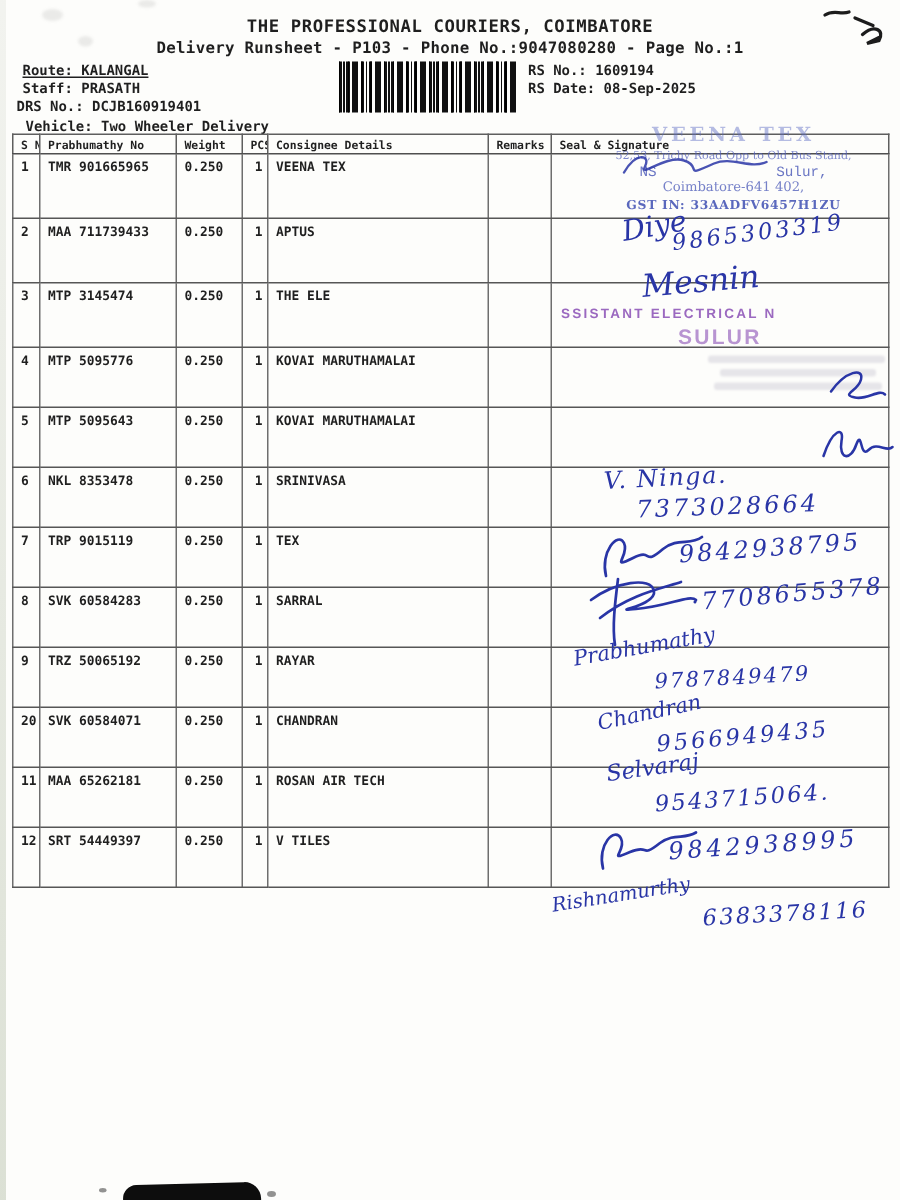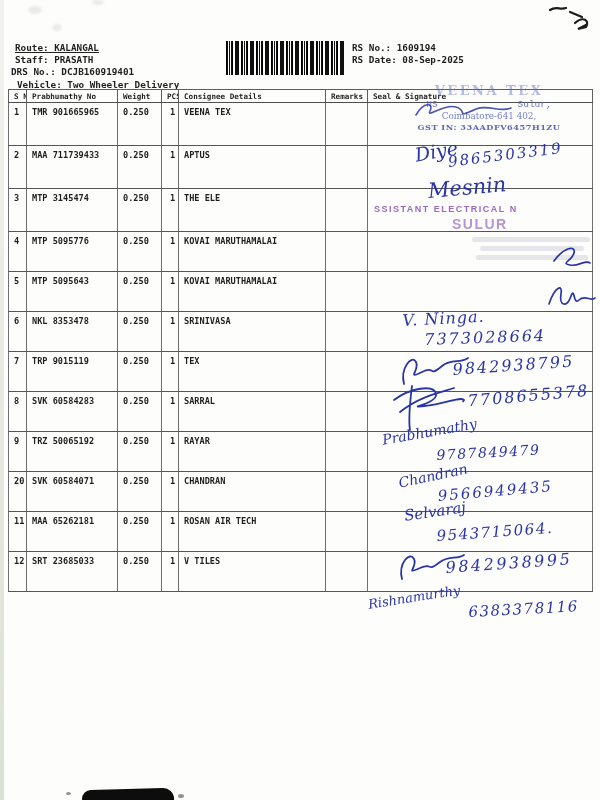"THE PROFESSIONAL COURIERS, COIMBATORE" div.ptxt { html: none -> <div>THE PROFESSIONAL COURIERS, COIMBATORE</div> }
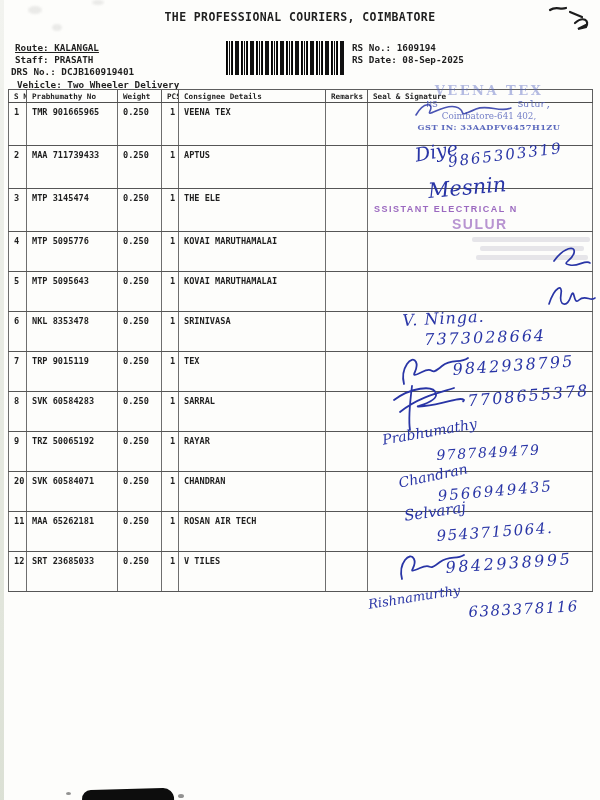"Delivery Runsheet - P103 -" div.ptxt { html: none -> <div>Delivery Runsheet - P103 - Phone No.:9047080280 - Page No.:1</div> }
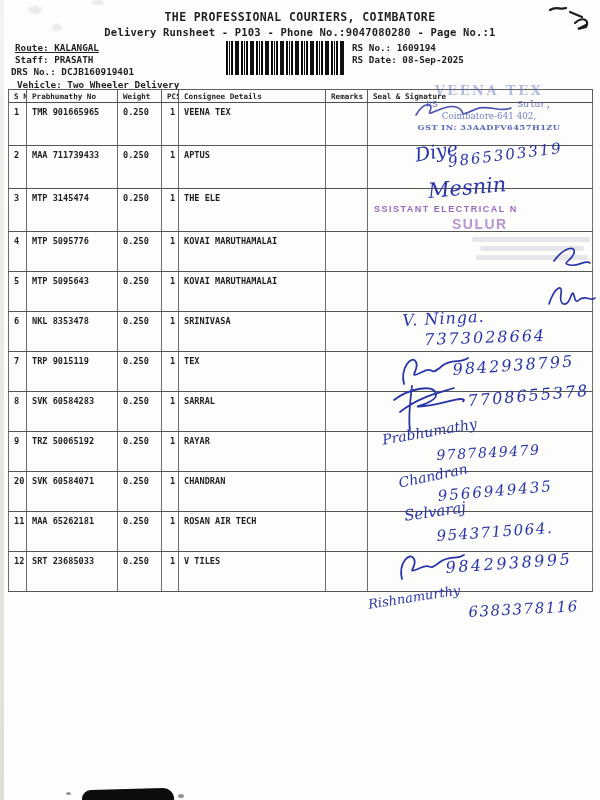"52,53, Trichy Road Opp to" div.sv2 { html: none -> <div>52,53, Trichy Road Opp to Old Bus Stand,</div> }
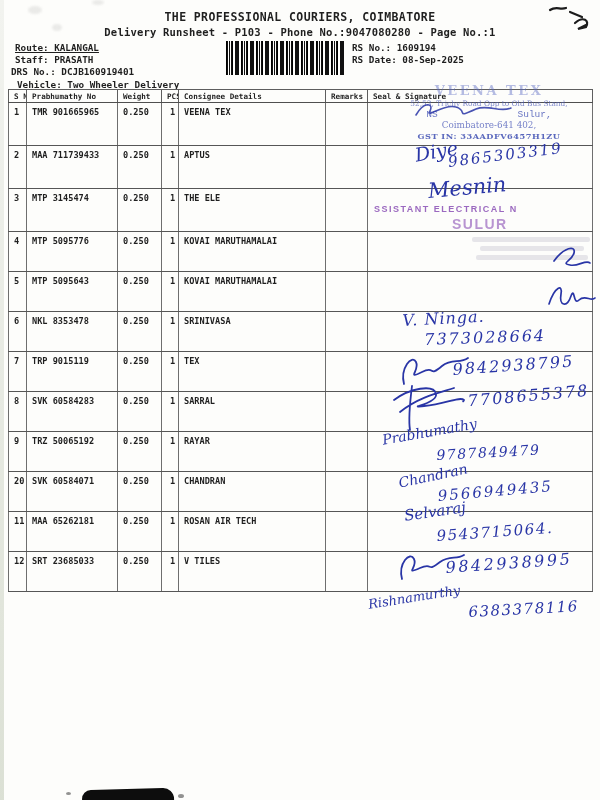"SRT 23685033" td.c-con { text: 23685033 -> 54449397 }
